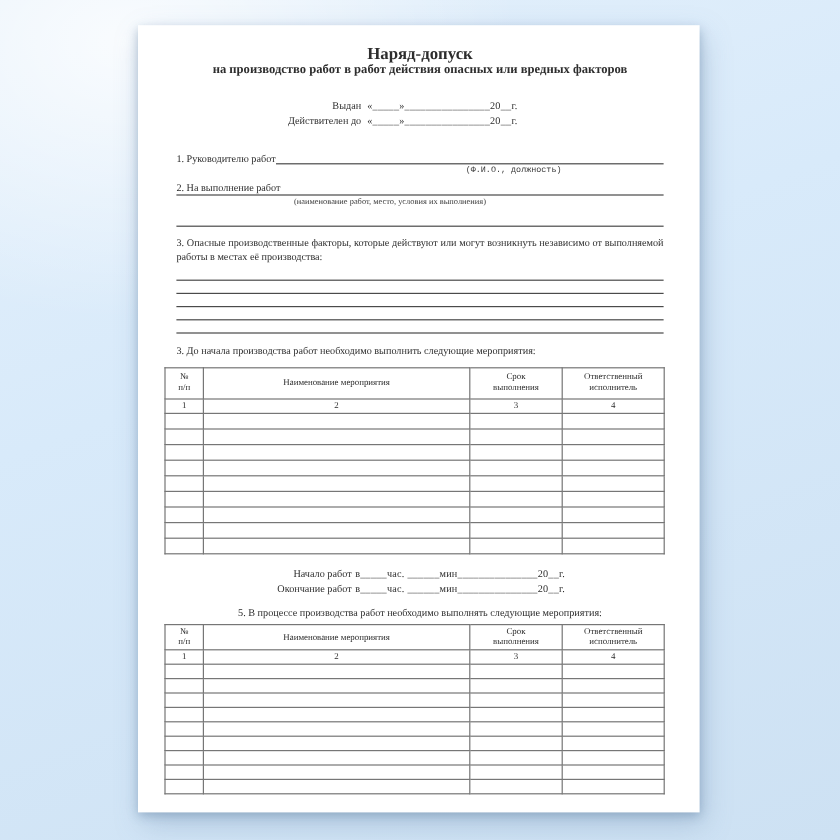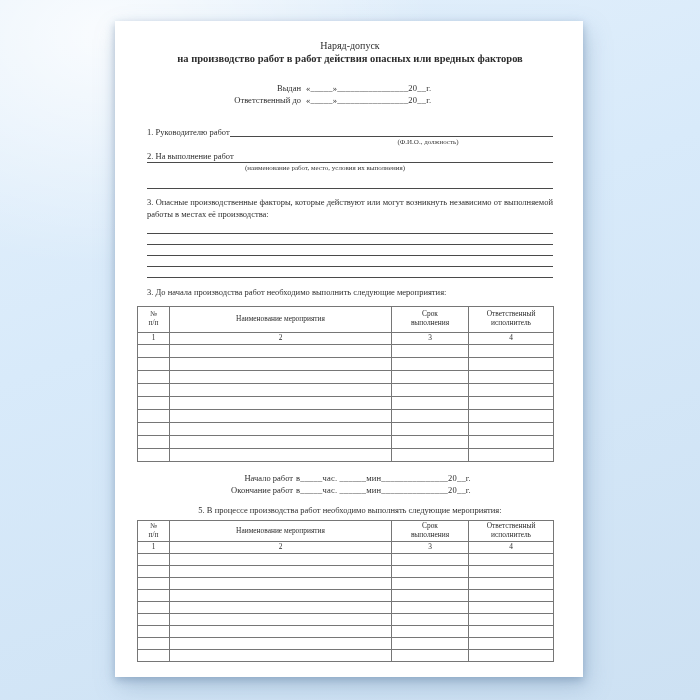"Наряд-допуск" .title { font-size: 10px -> 14px; font-weight: normal -> bold }
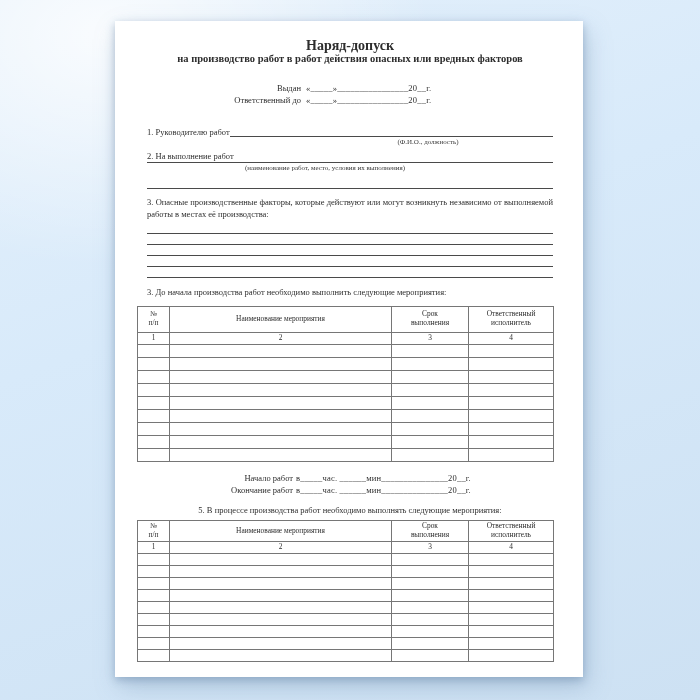"Ответственный до" span.issue-label { text: Ответственный -> Действителен }
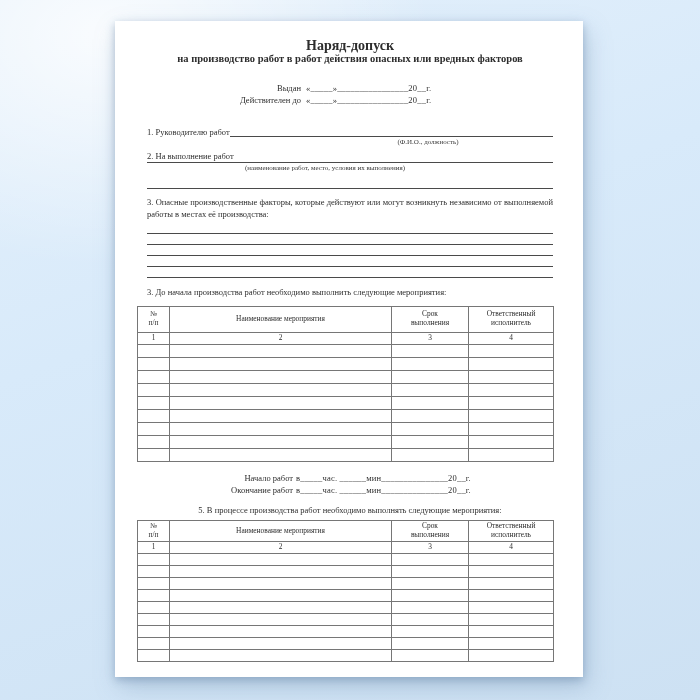"(Ф.И.О., должность)" .hint1 { font-family: none -> Liberation Mono, monospace }
